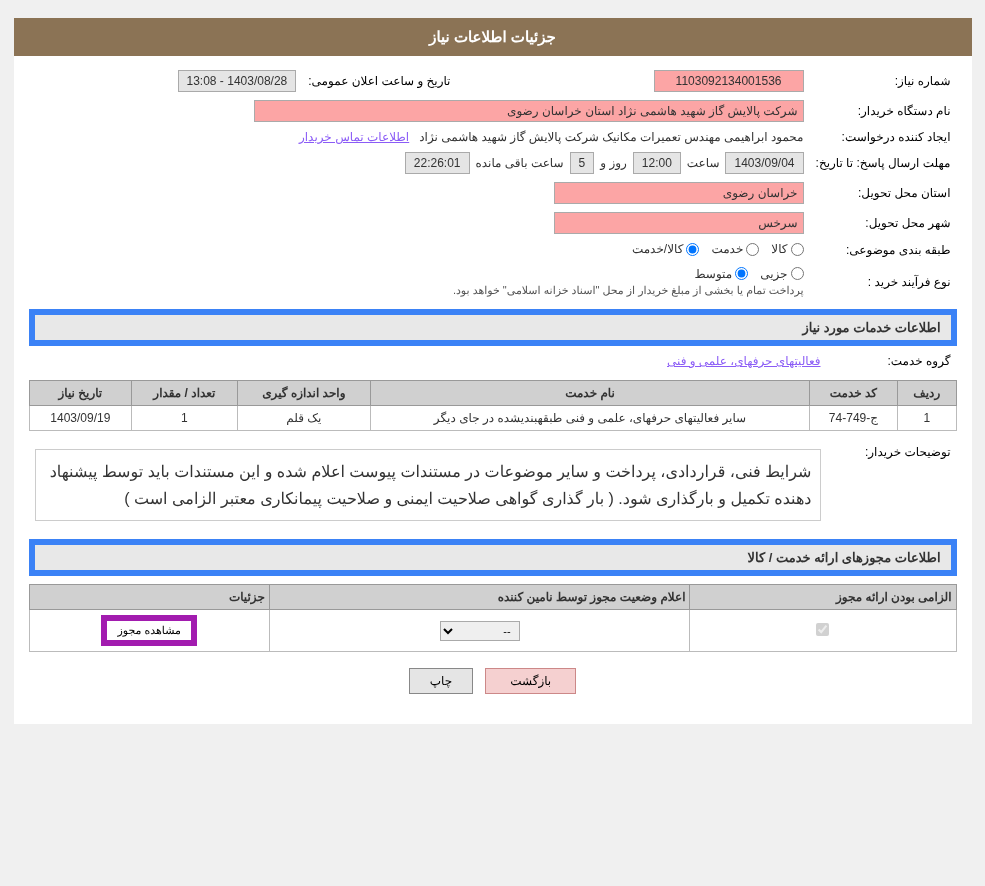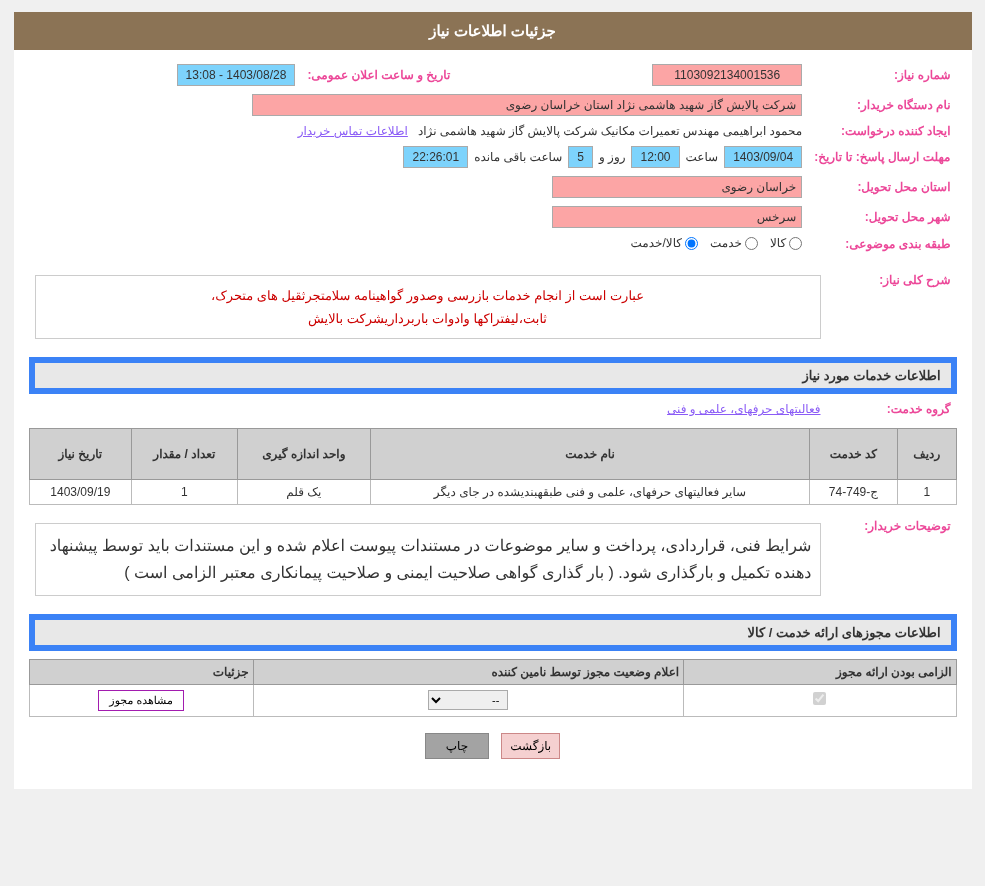"جزئیات اطلاعات نیاز" .page-wrapper { margin: 12px auto -> 18px auto }
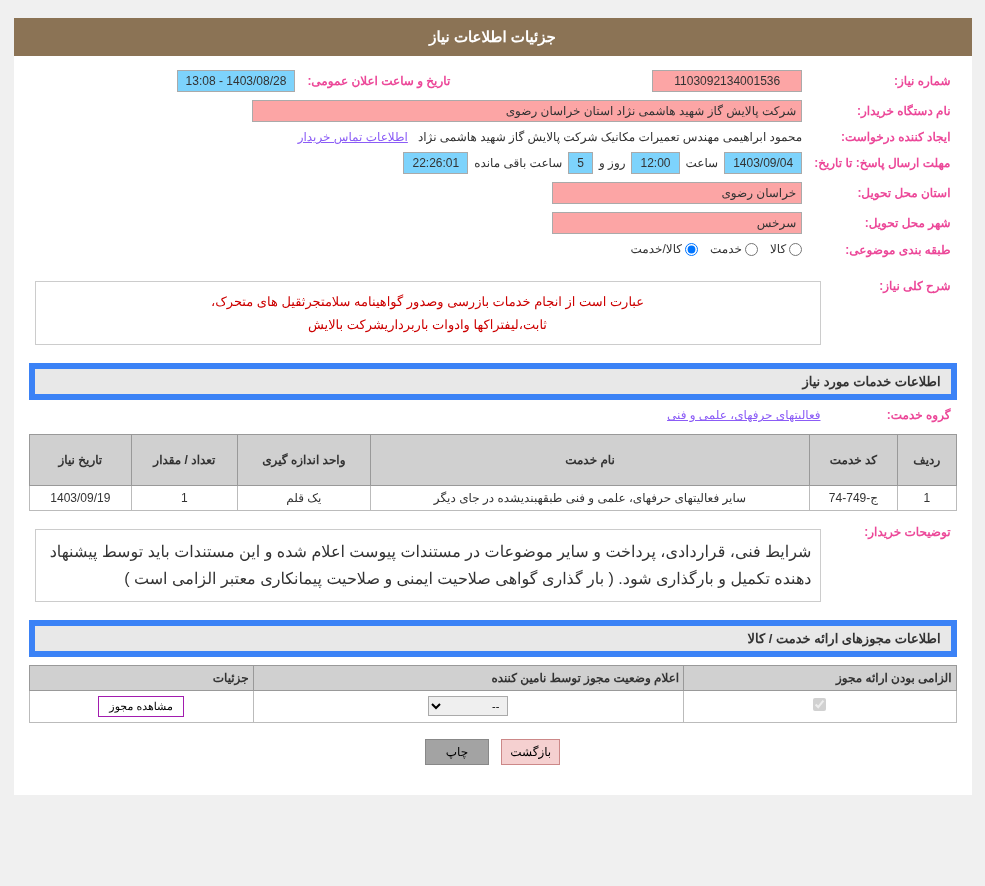"1403/08/28 - 13:08" .date-box { background: #7dd3fc -> #e5e5e5 }
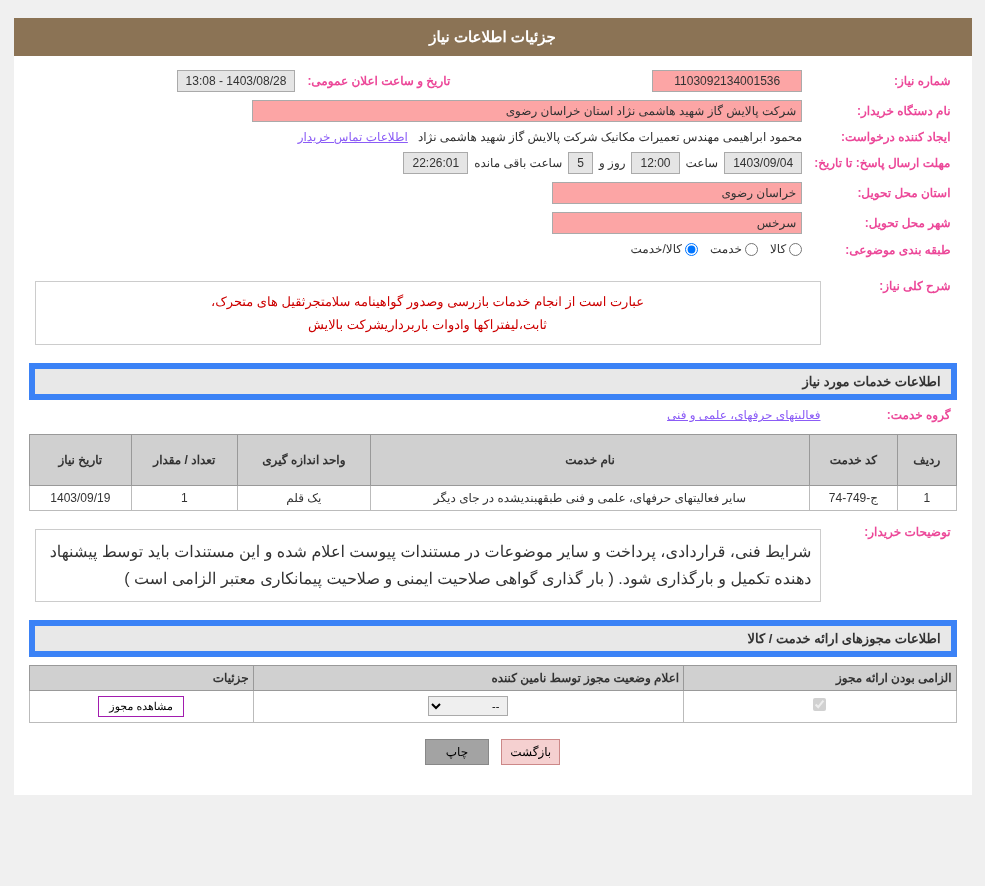"تاریخ و ساعت اعلان عمومی:" .label-cell { color: #ec4899 -> #000000; font-weight: bold -> normal }
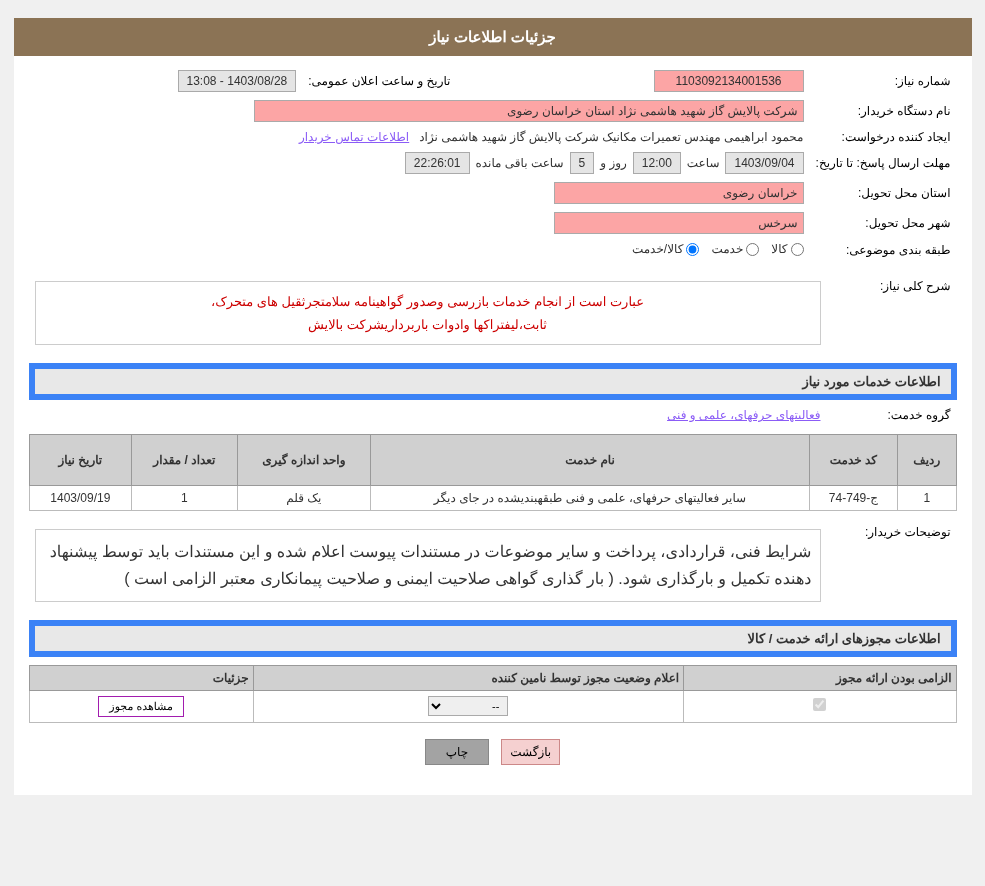"نوع فرآیند خرید :" tr { html: none -> <tr> <td>نوع فرآیند خرید :</td> <td> <div> <div> <input> <label>جزیی</label> </div> <div> <input> <label>متوسط</label> </div> </div> <br> <span>پرداخت تمام یا بخشی از مبلغ خریدار از محل "اسناد خزانه اسلامی" خواهد بود.</span> </td> </tr> }
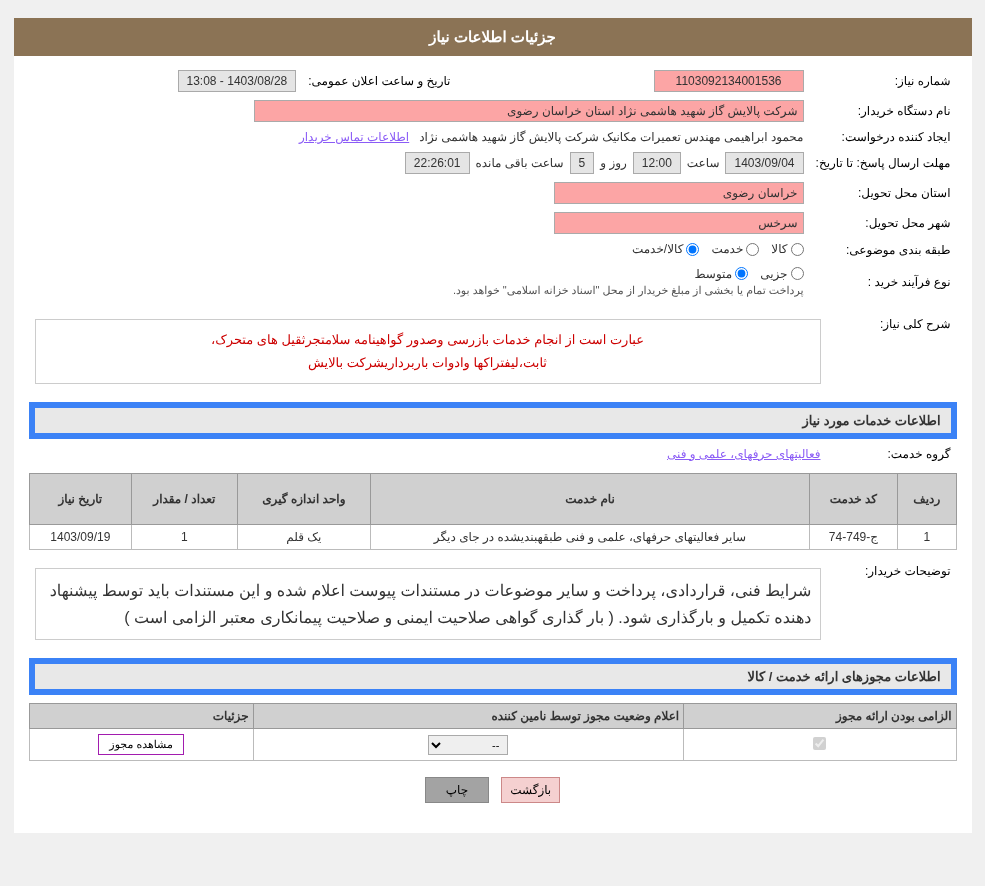"شرح کلی نیاز:" table.info-table { html: <table> <tbody> <tr> <td>شرح کلی نیاز:</td> <td> <div> <div>عبارت است از انجام خدمات بازرسی وصدور گواهینامه سلامتجرثقیل های متحرک،</div> <div>ثابت،لیفتراکها وادوات باربرداریشرکت بالایش</div> </div> </td> </tr> </tbody> </table> -> none }
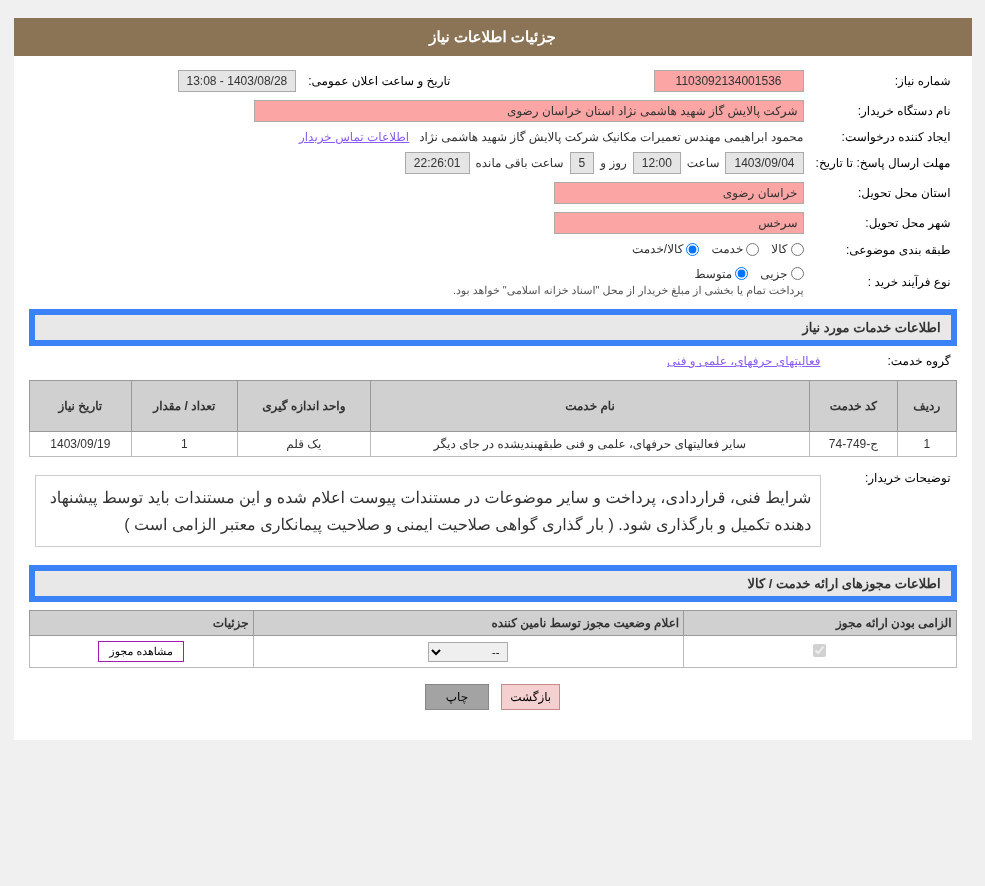"تاریخ نیاز" .services-table th { padding: 18px 8px -> 5px 8px }
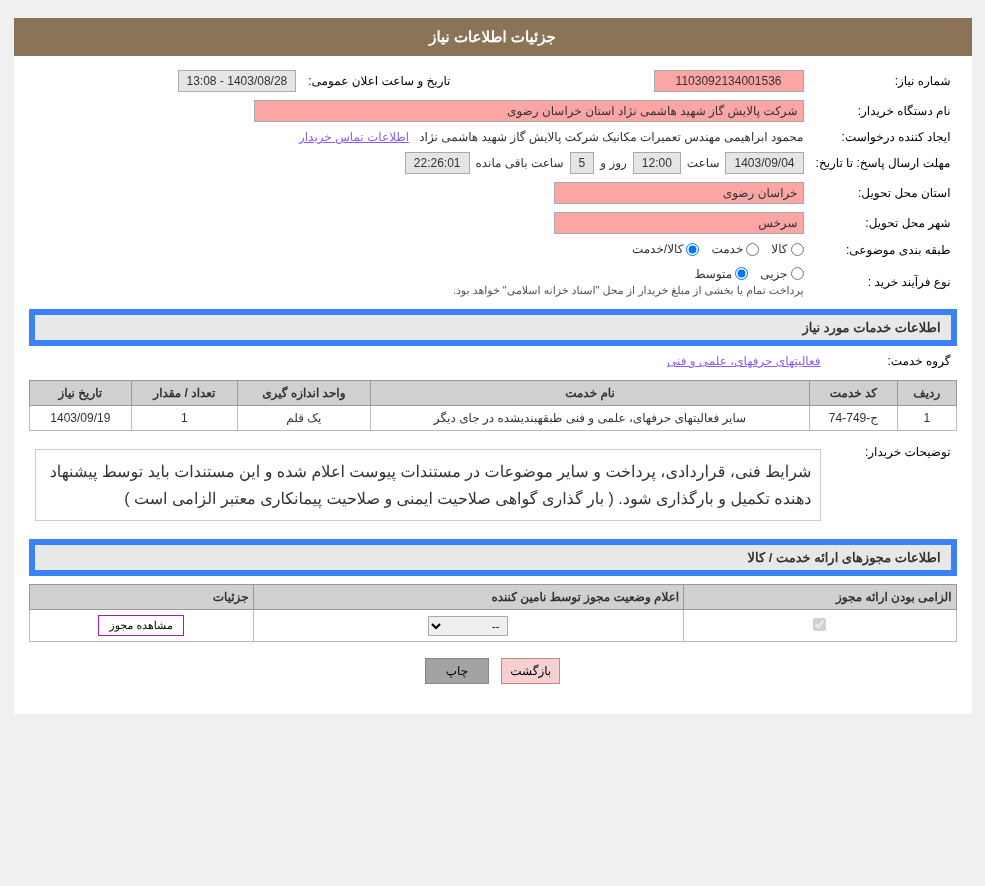"مشاهده مجوز" .btn-view { border: 1px solid #a21caf -> 6px solid #a21caf }
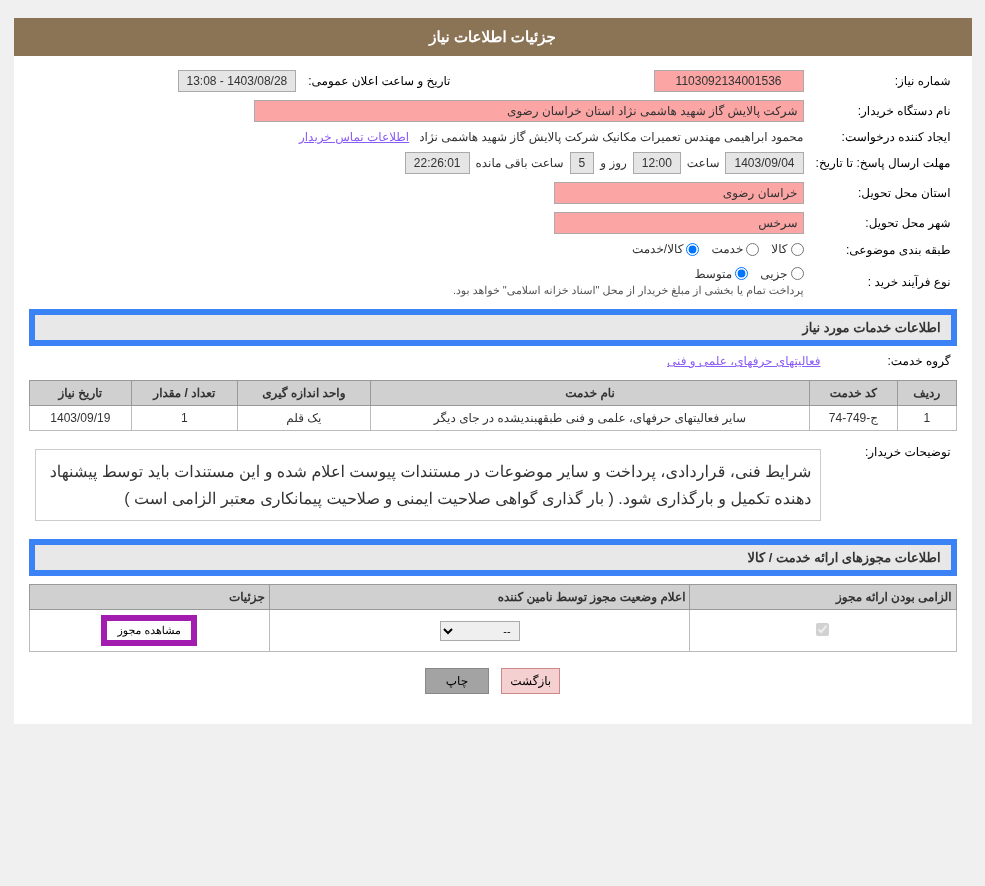"چاپ" .btn-print { background: #a3a3a3 -> #e5e5e5 }
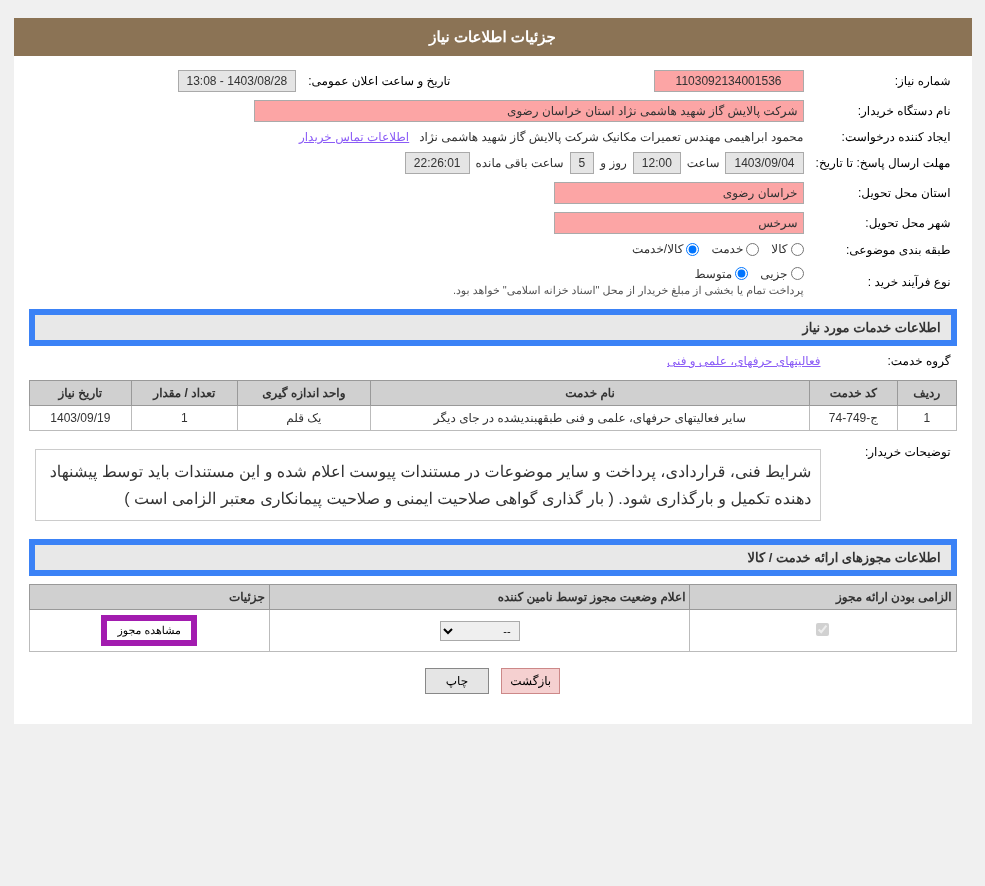"بازگشت" .btn-back { padding: 5px 8px -> 5px 24px }
